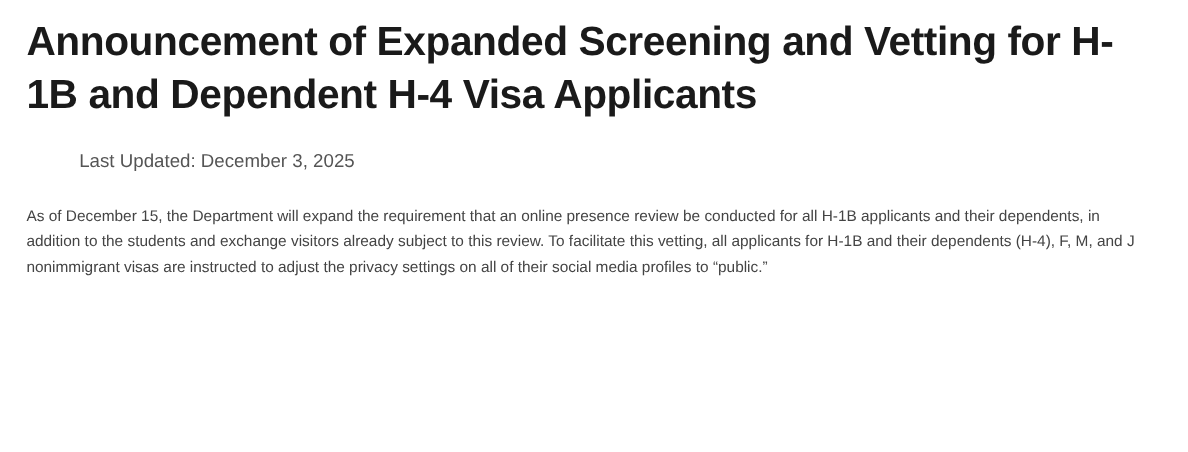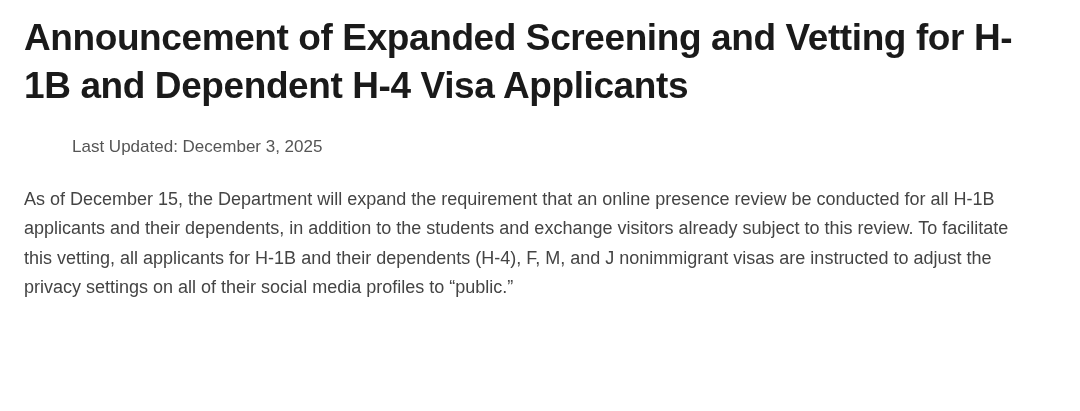"As of December 15, the" .body-text { font-size: 18px -> 14px }
